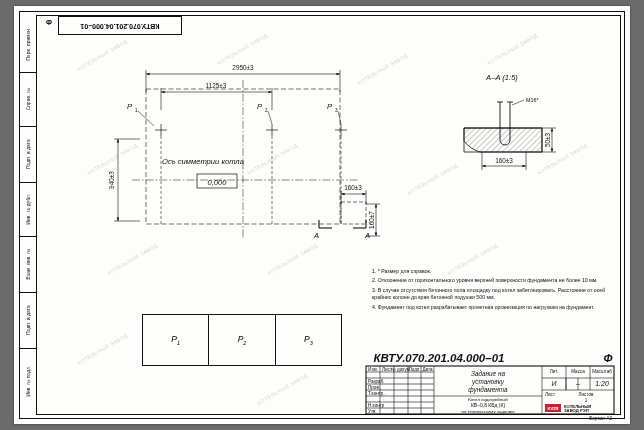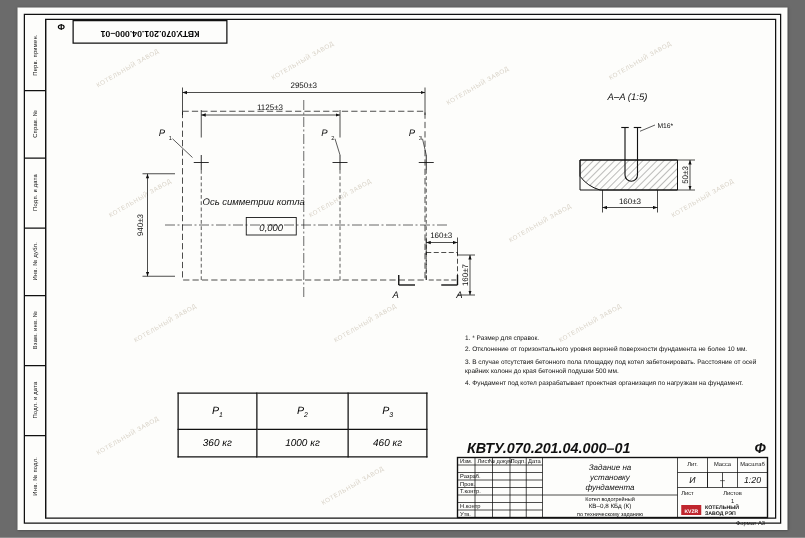"360 кг" tr { html: <tr> <td>360 кг</td> <td>1000 кг</td> <td>460 кг</td> </tr> -> none }
